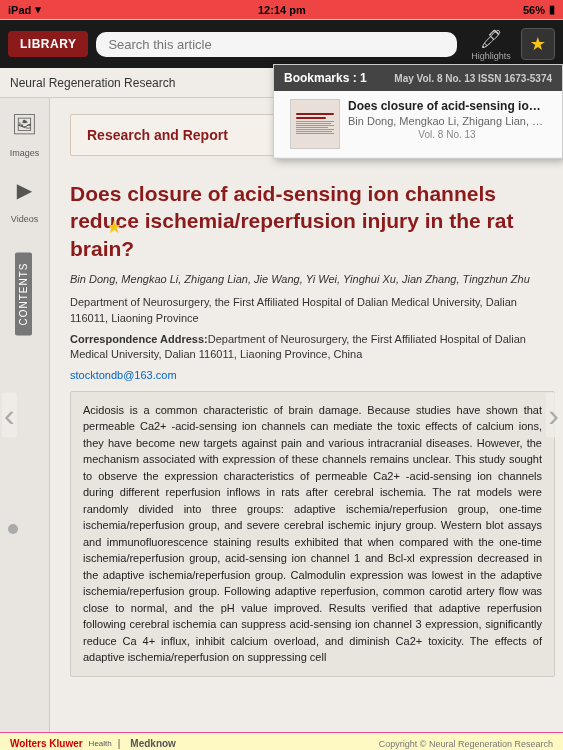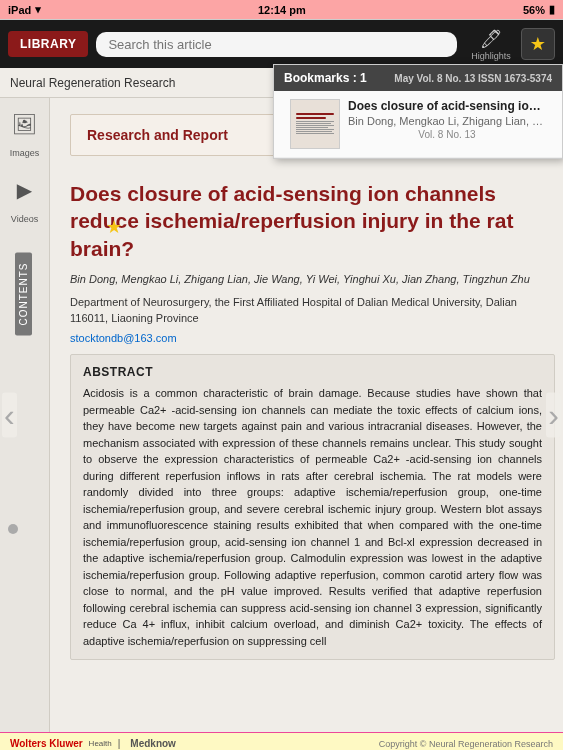"iPad" .status-bar { background: #fca5a5 -> #ef4444 }
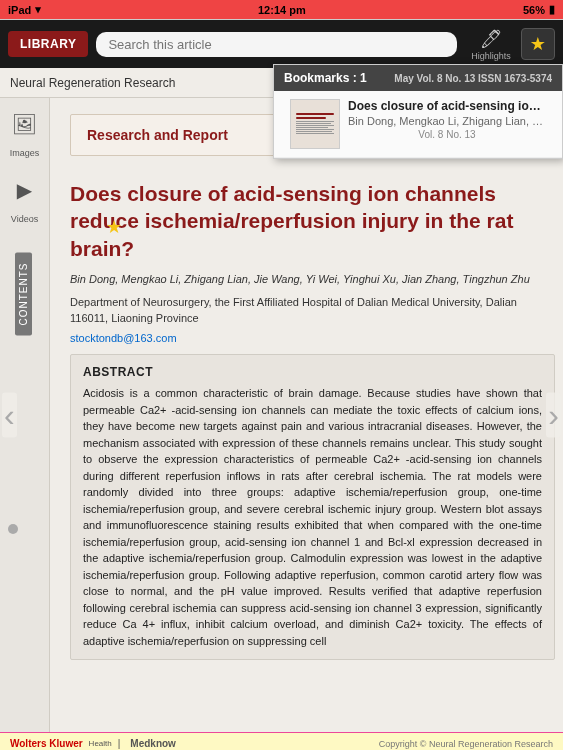"Correspondence Address:Department of" div.article-correspondence { html: none -> <div> <strong>Correspondence Address:</strong><span>Department of Neurosurgery, the First Affiliated Hospital of Dalian Medical University, Dalian 116011, Liaoning Province, China</span> </div> }
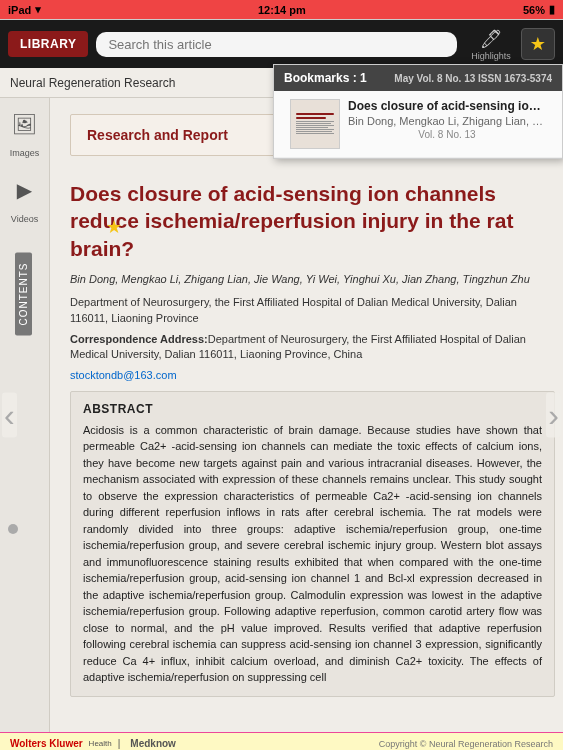"ABSTRACT" div.abstract-title { html: <div>ABSTRACT</div> -> none }
